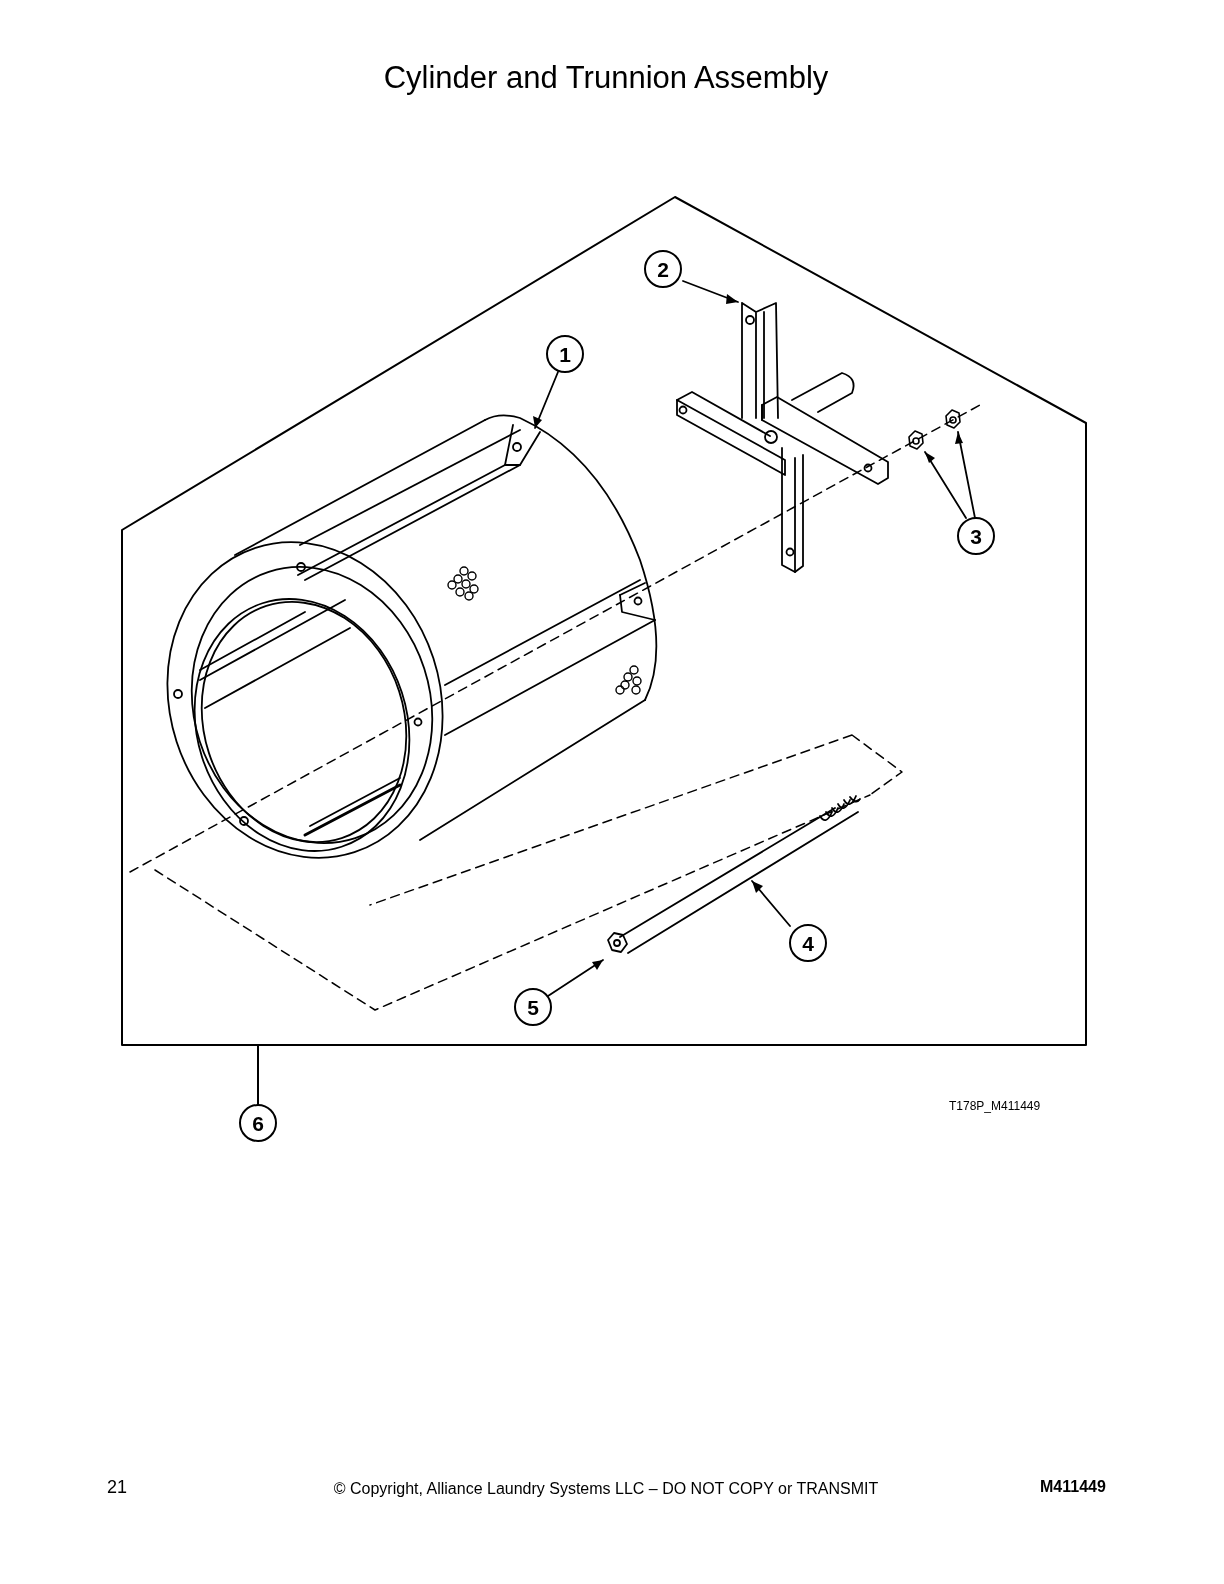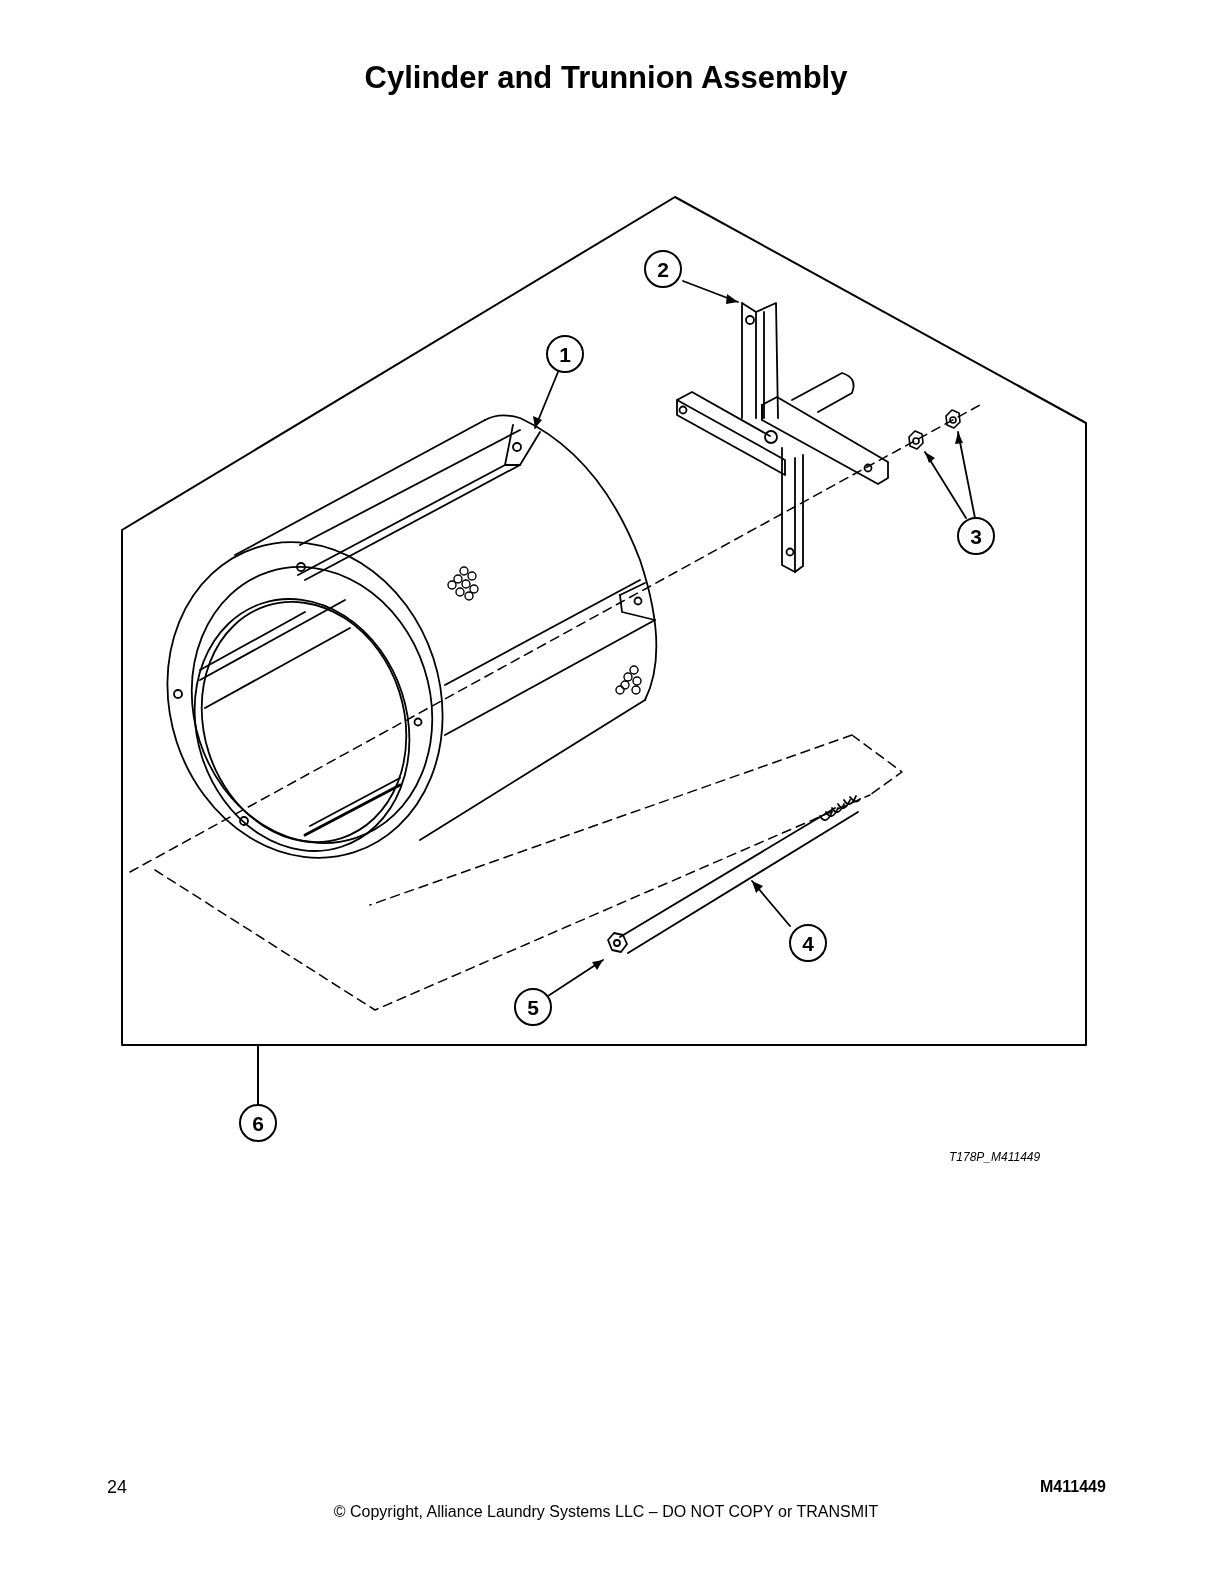"Cylinder and Trunnion Assembly" .page-title { font-weight: bold -> normal }
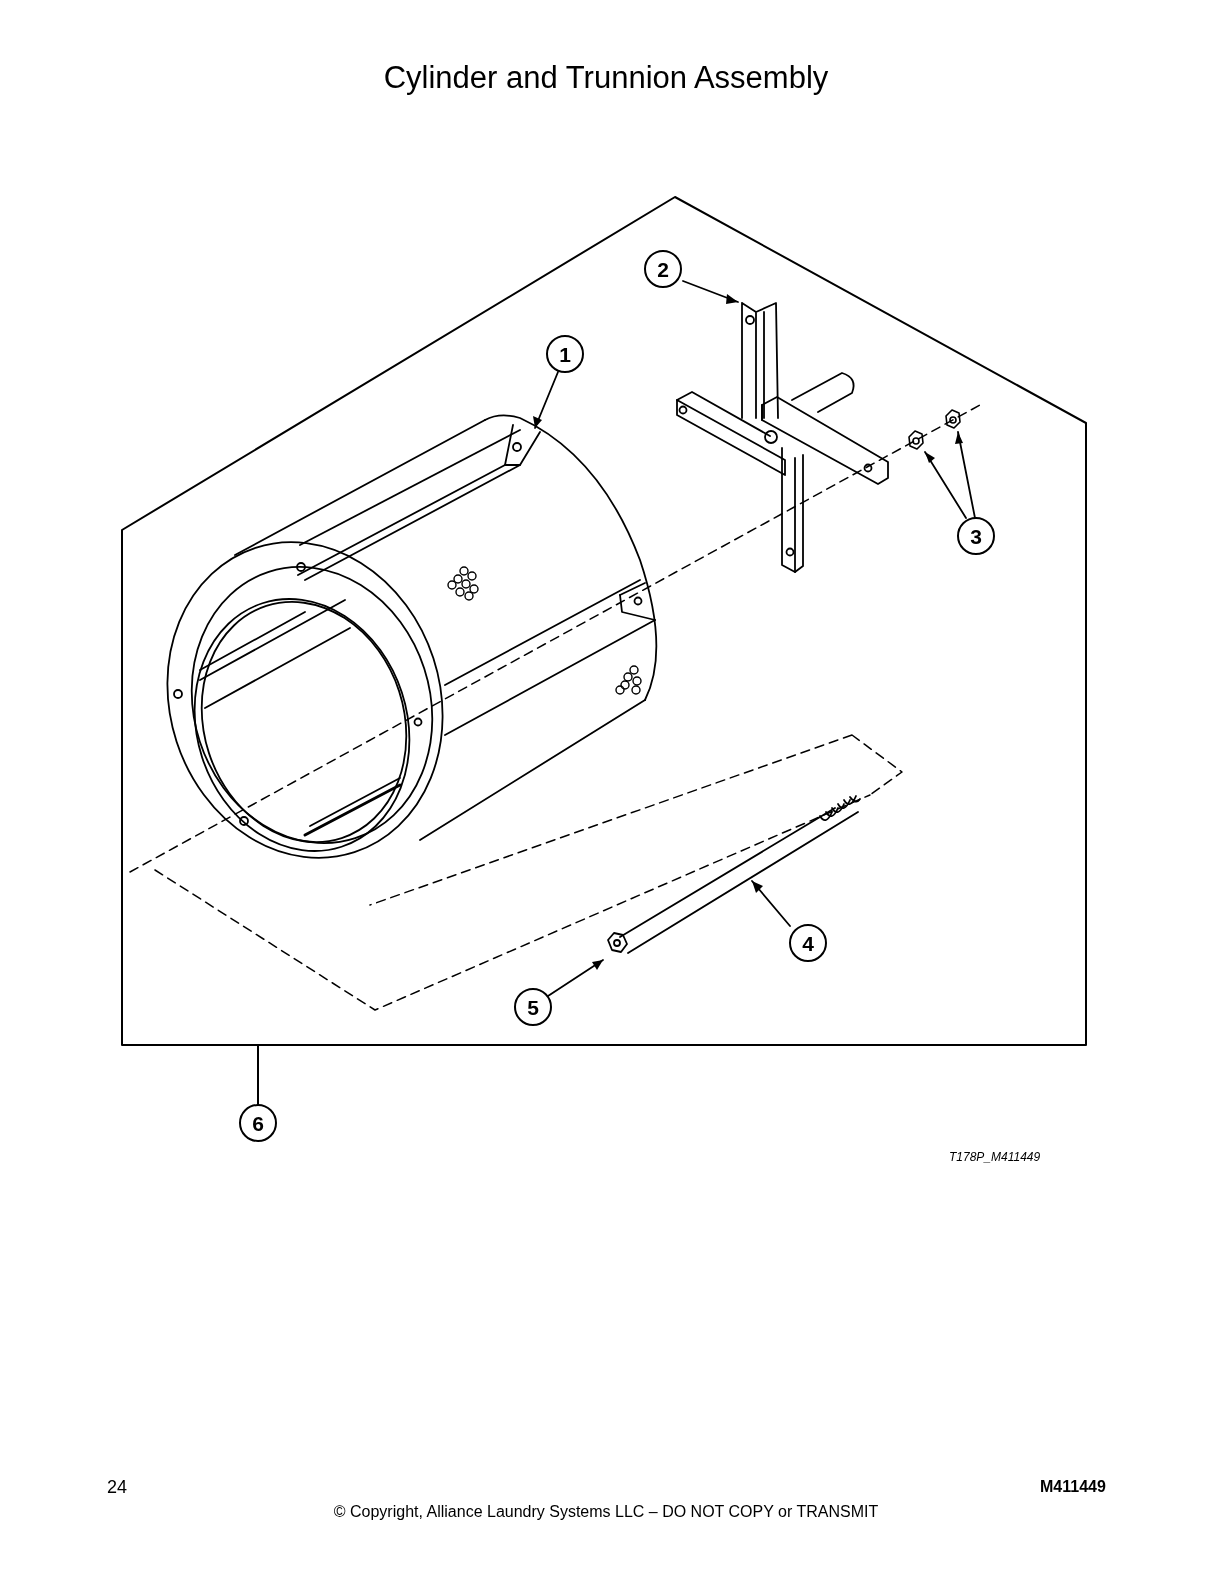"T178P_M411449" .fig-id { font-style: italic -> none; top: 1150px -> 1099px }
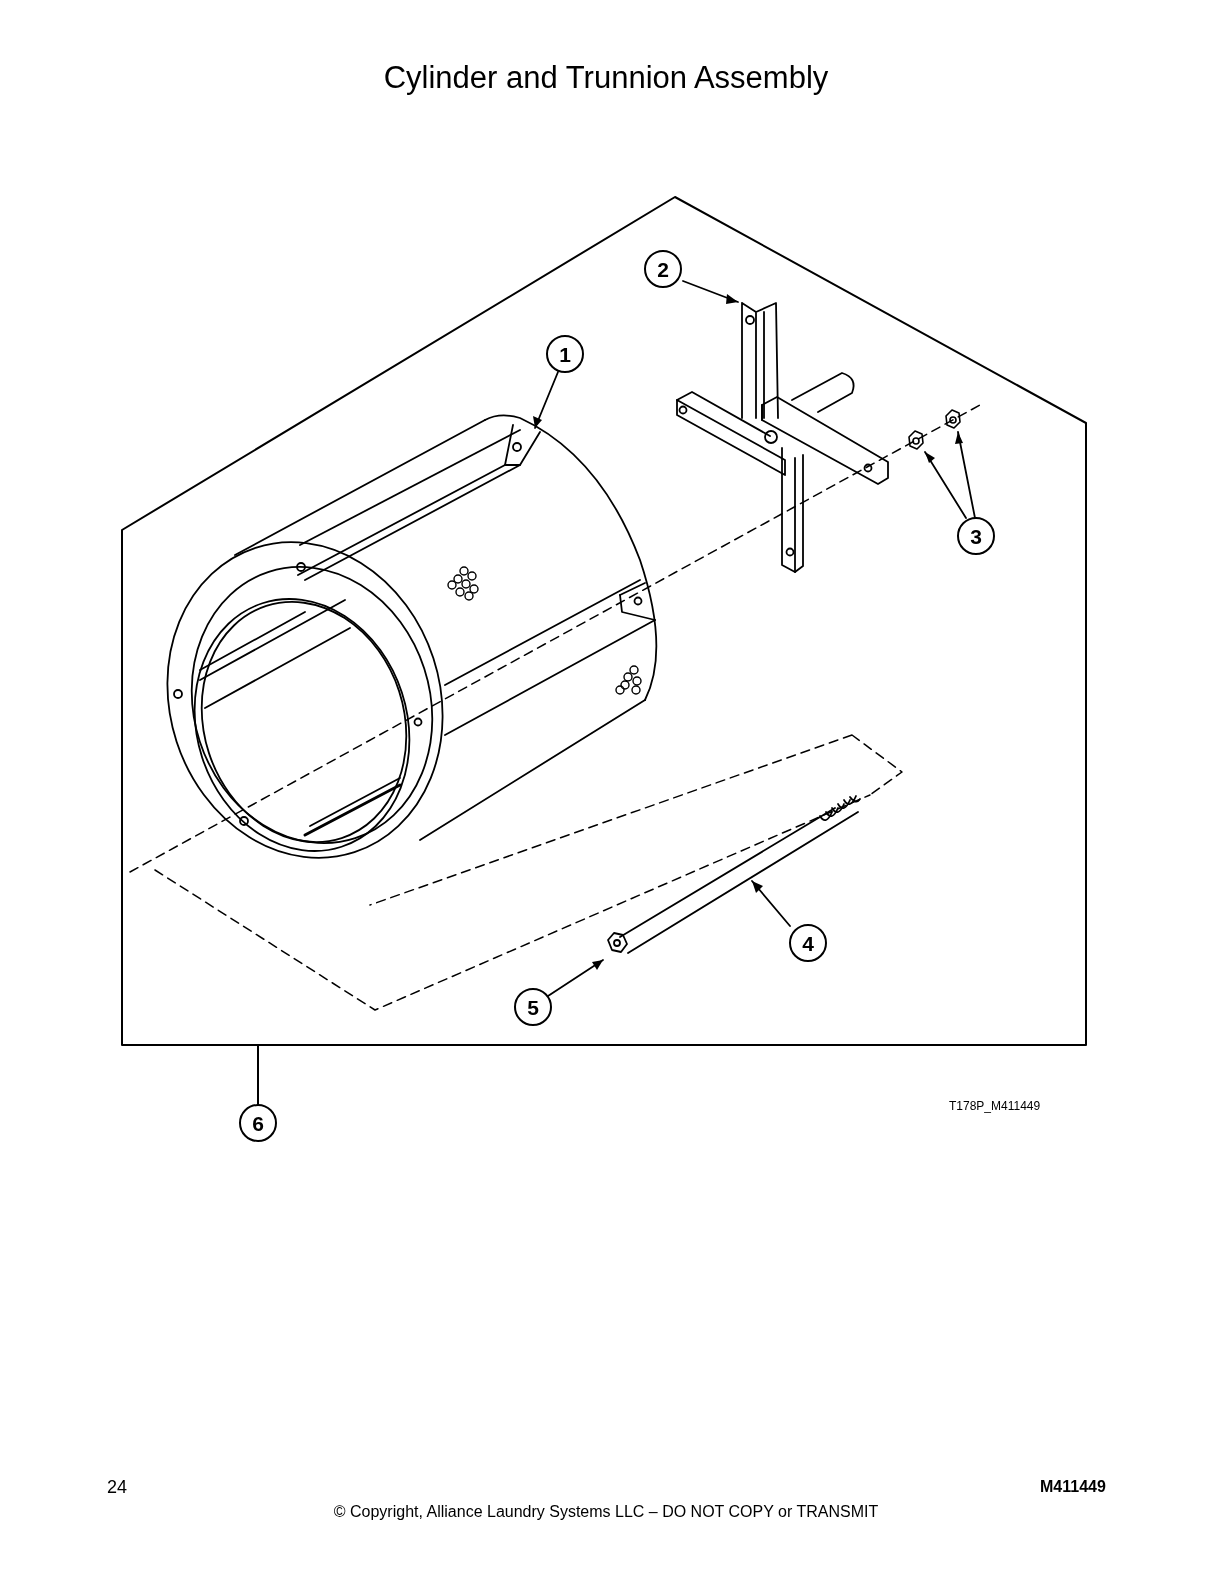"24" div.footer-page { text: 24 -> 21 }
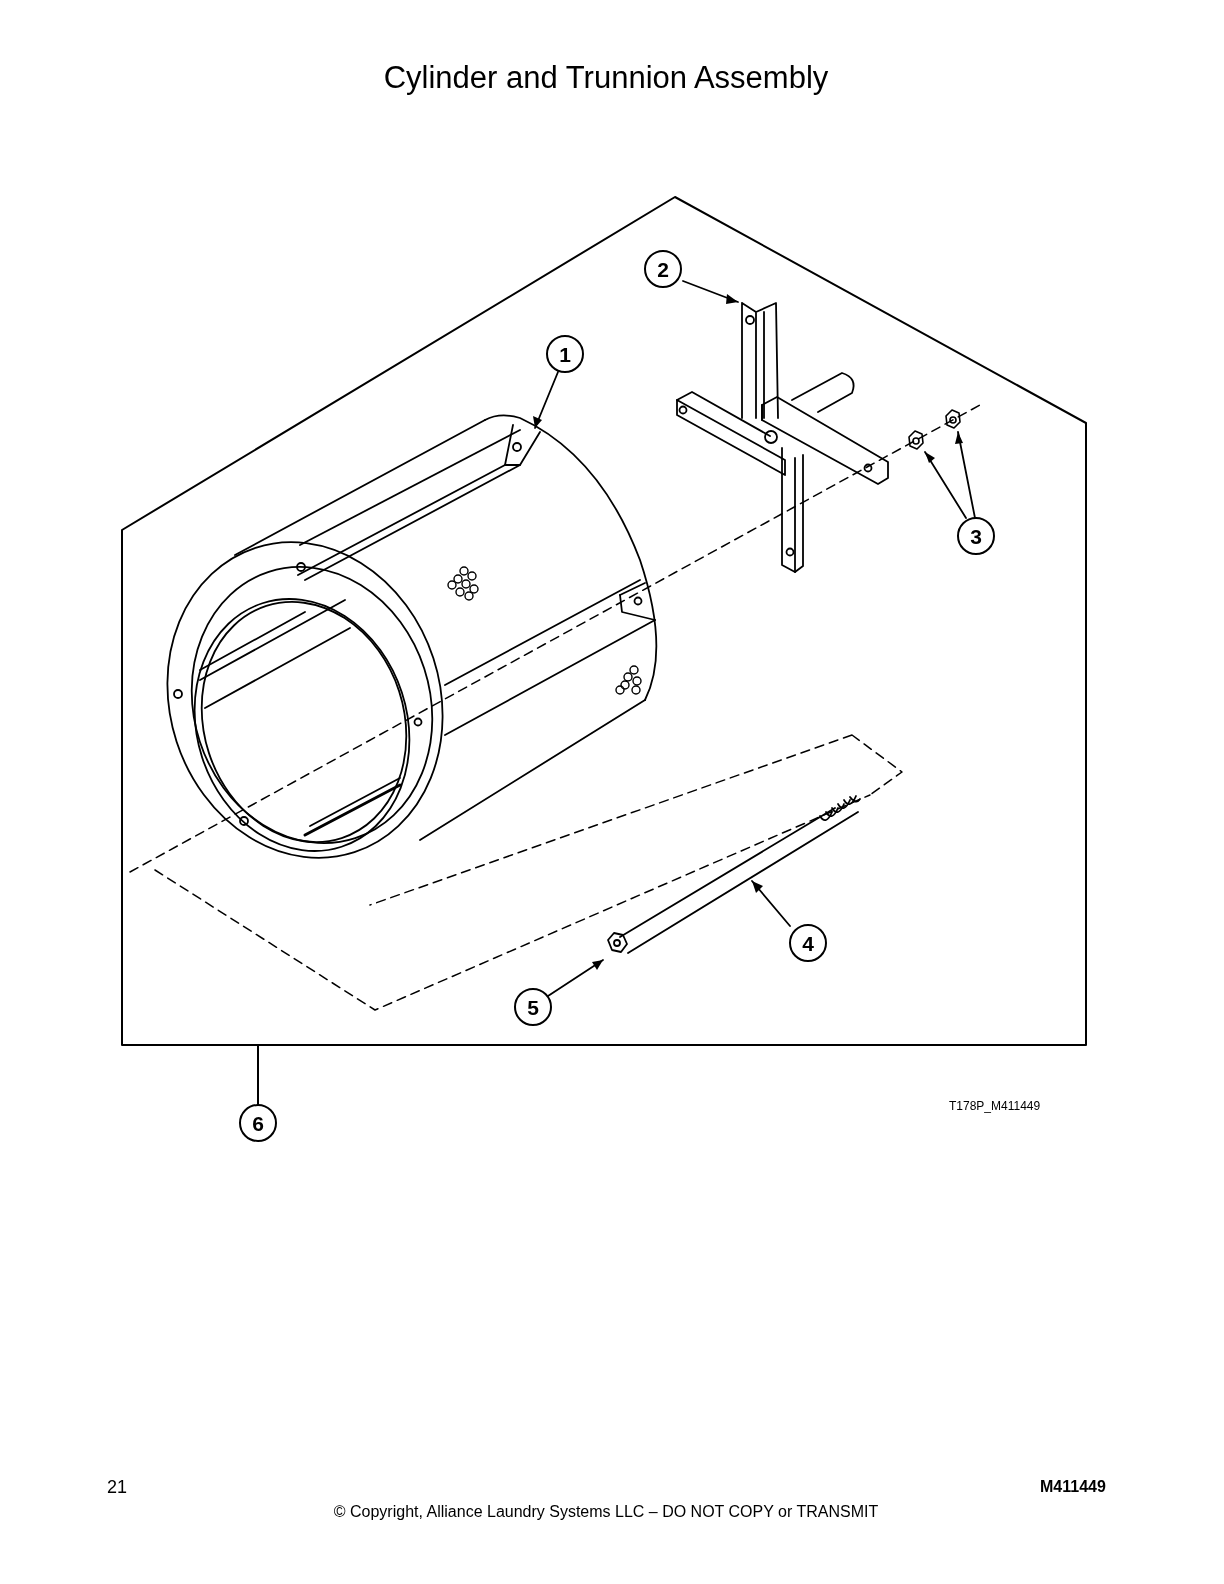"© Copyright, Alliance Laundry Systems" .footer-copy { margin-top: 23px -> none }
